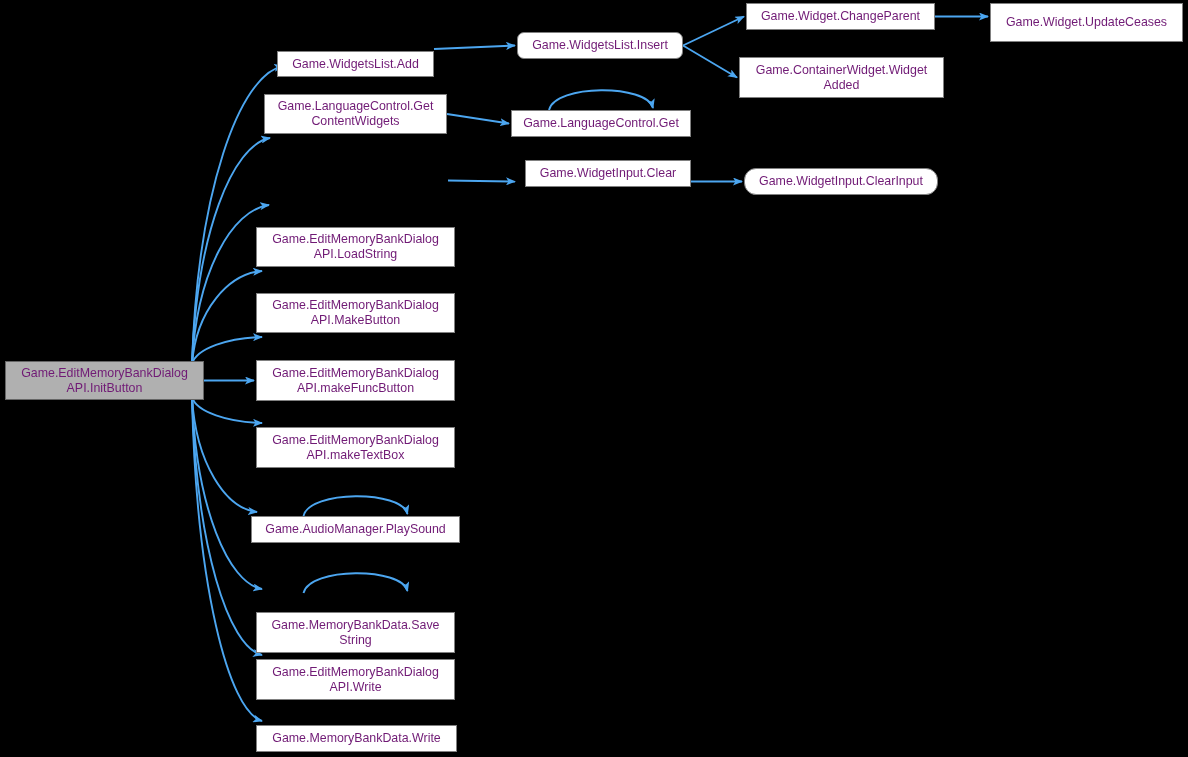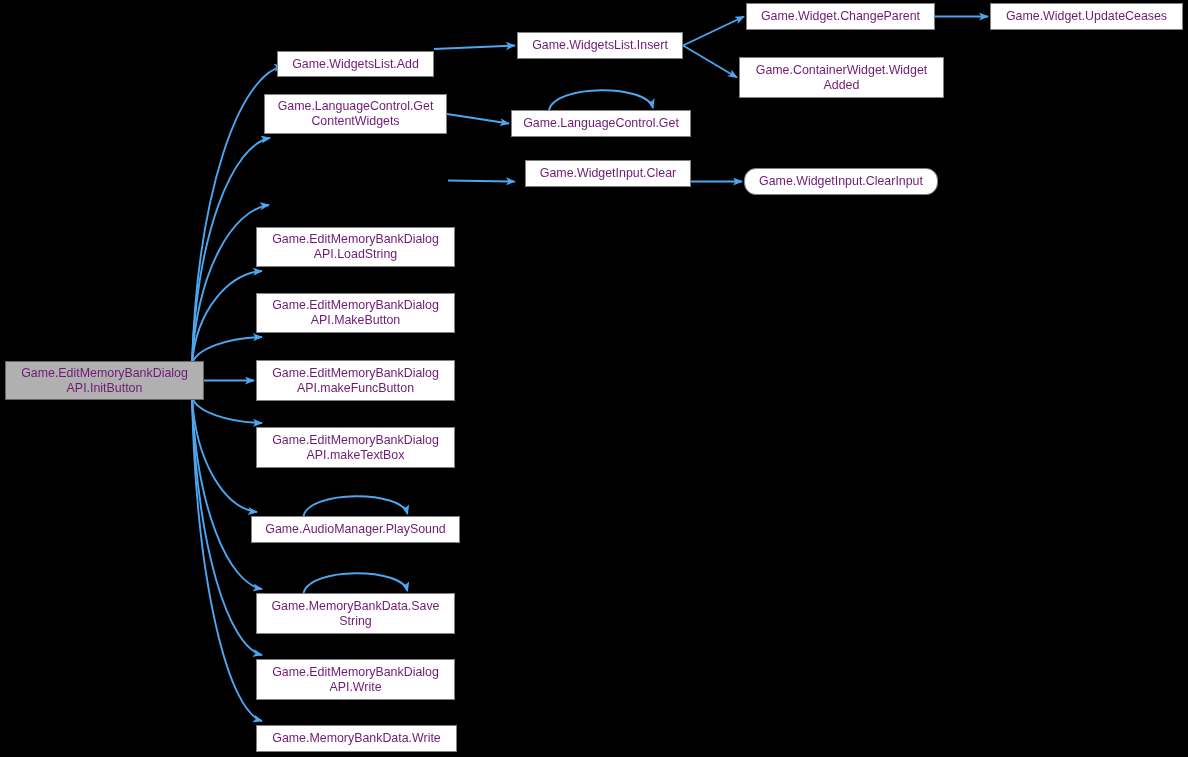"Game.Widget.UpdateCeases" div.node { height: 27px -> 39px }
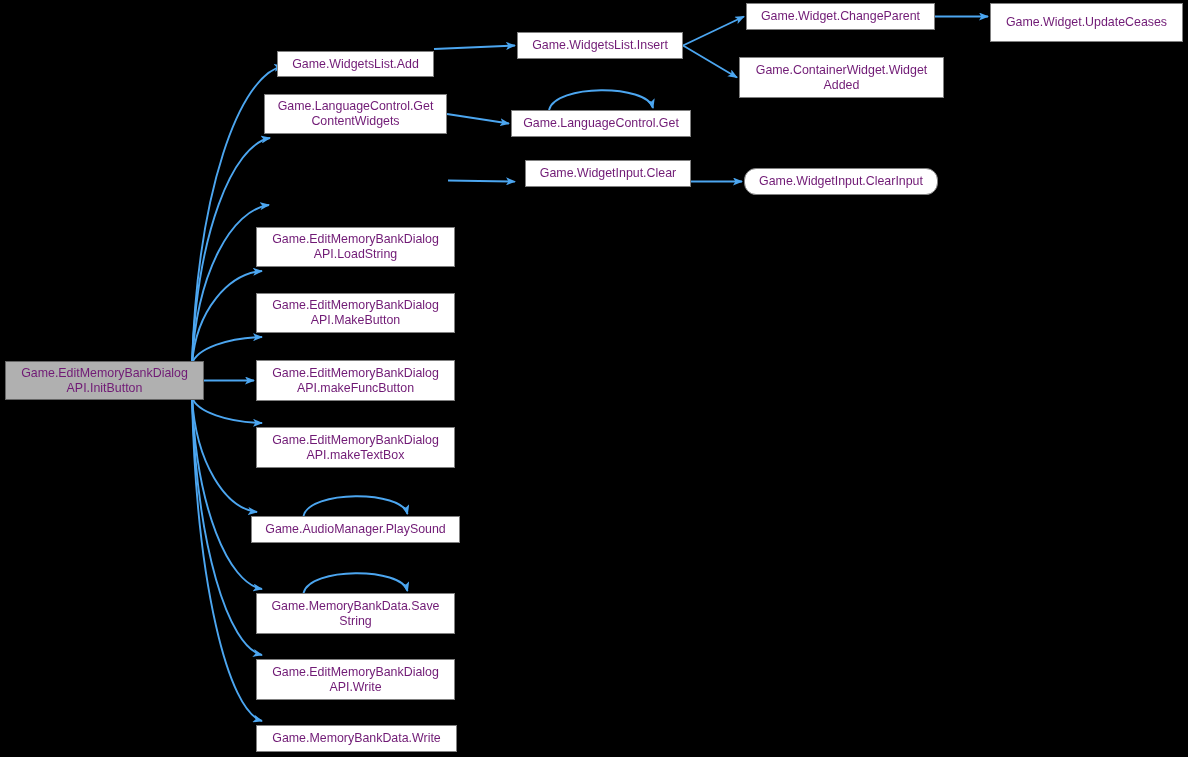"Game.WidgetsList.Insert" div.node { border-radius: none -> 7px }
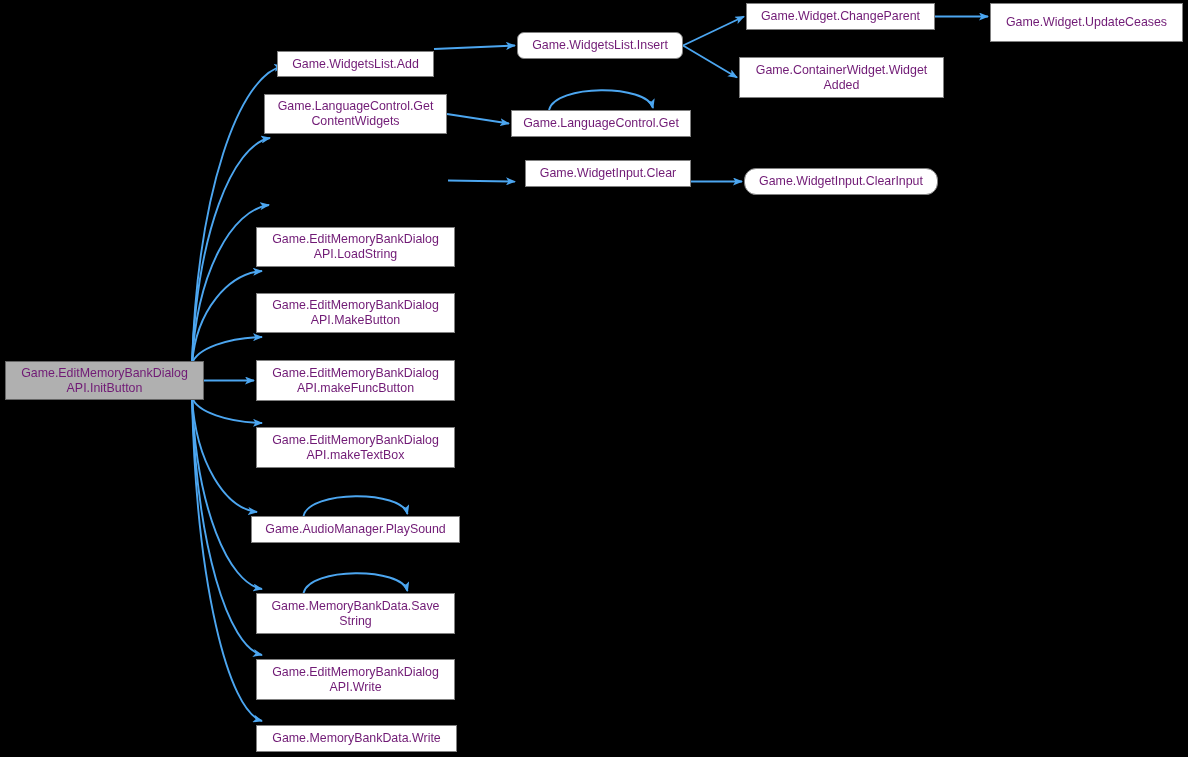"Game.MemoryBankData.Save" div.node { top: 593px -> 612px }
